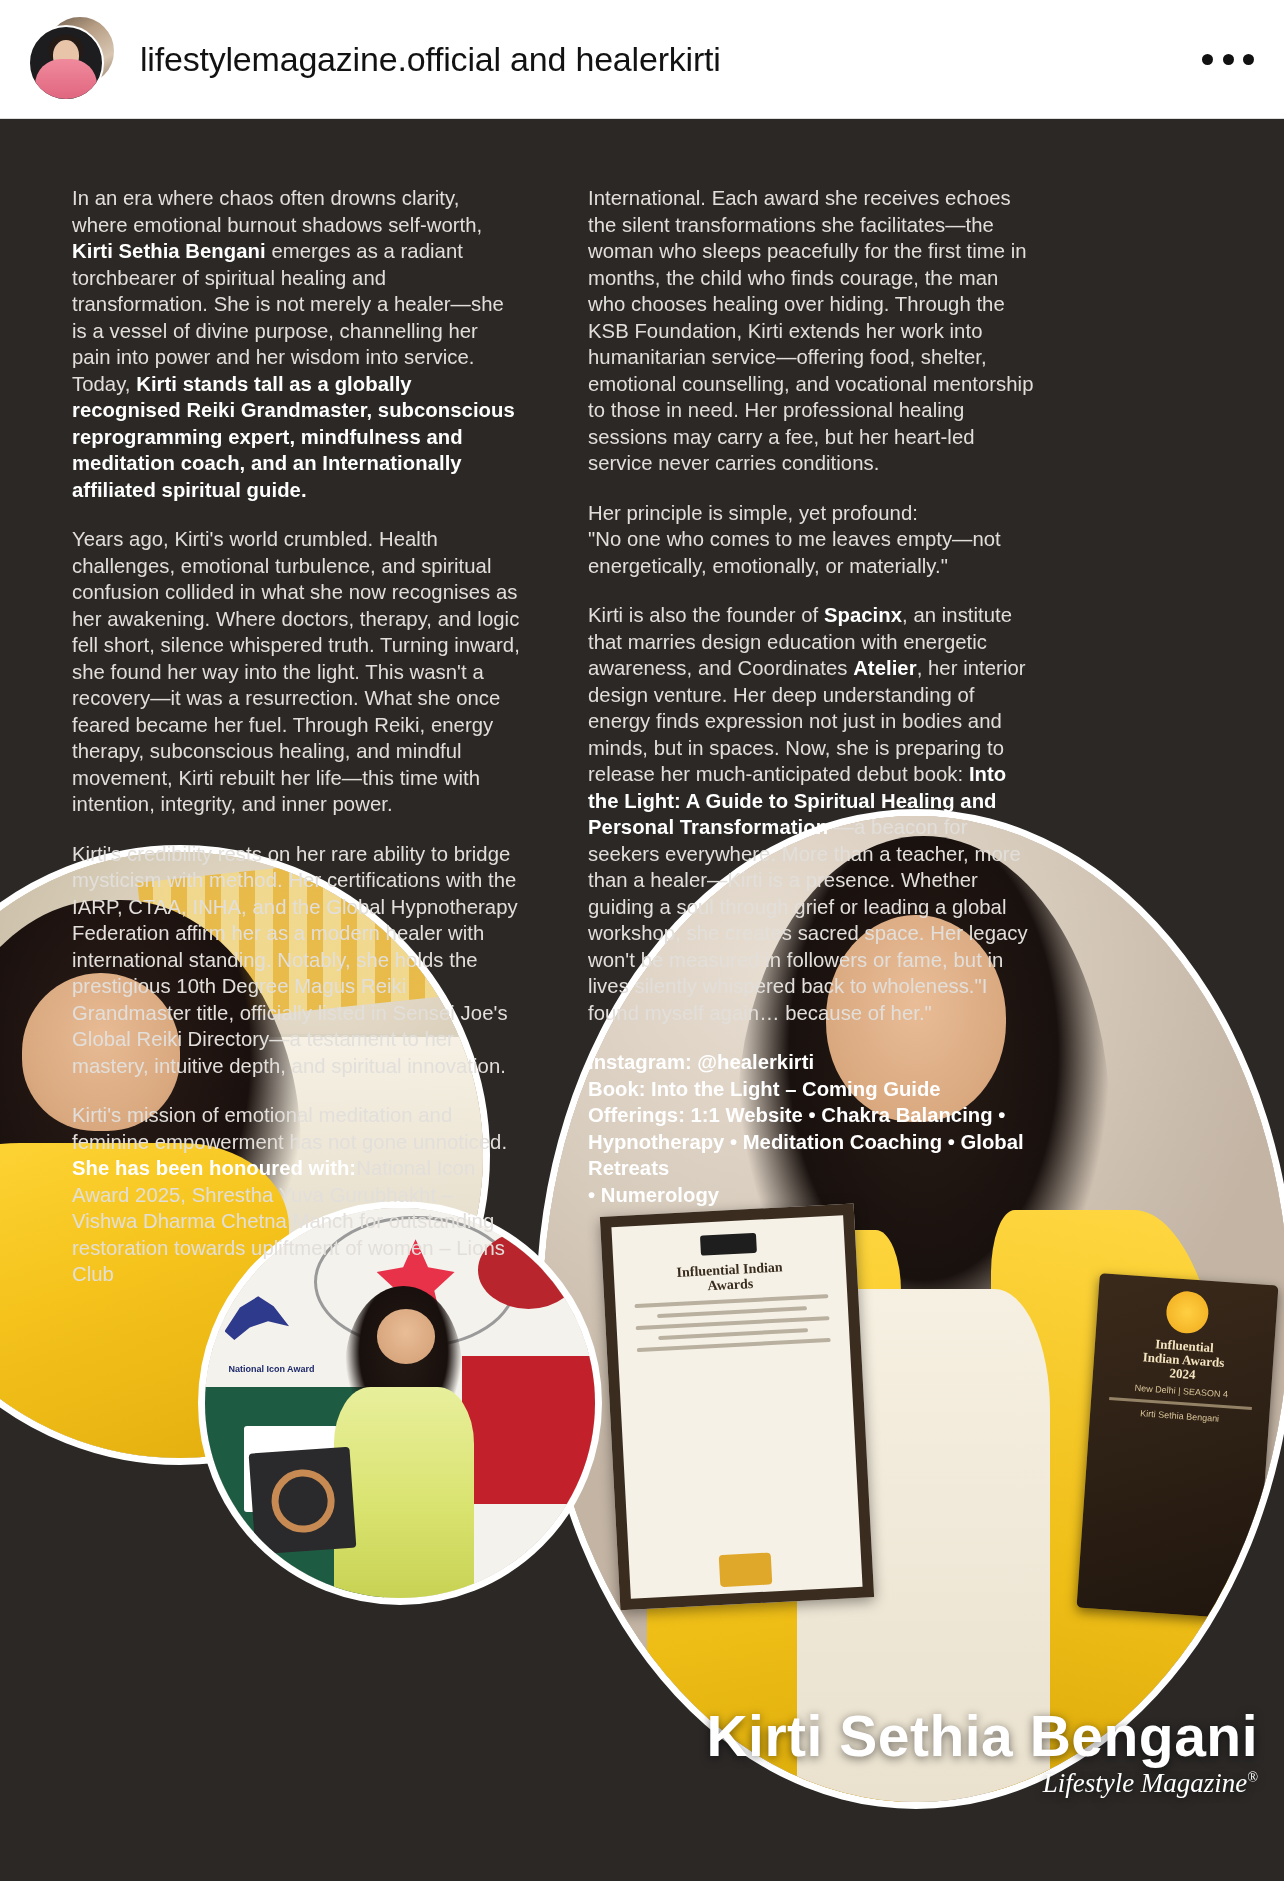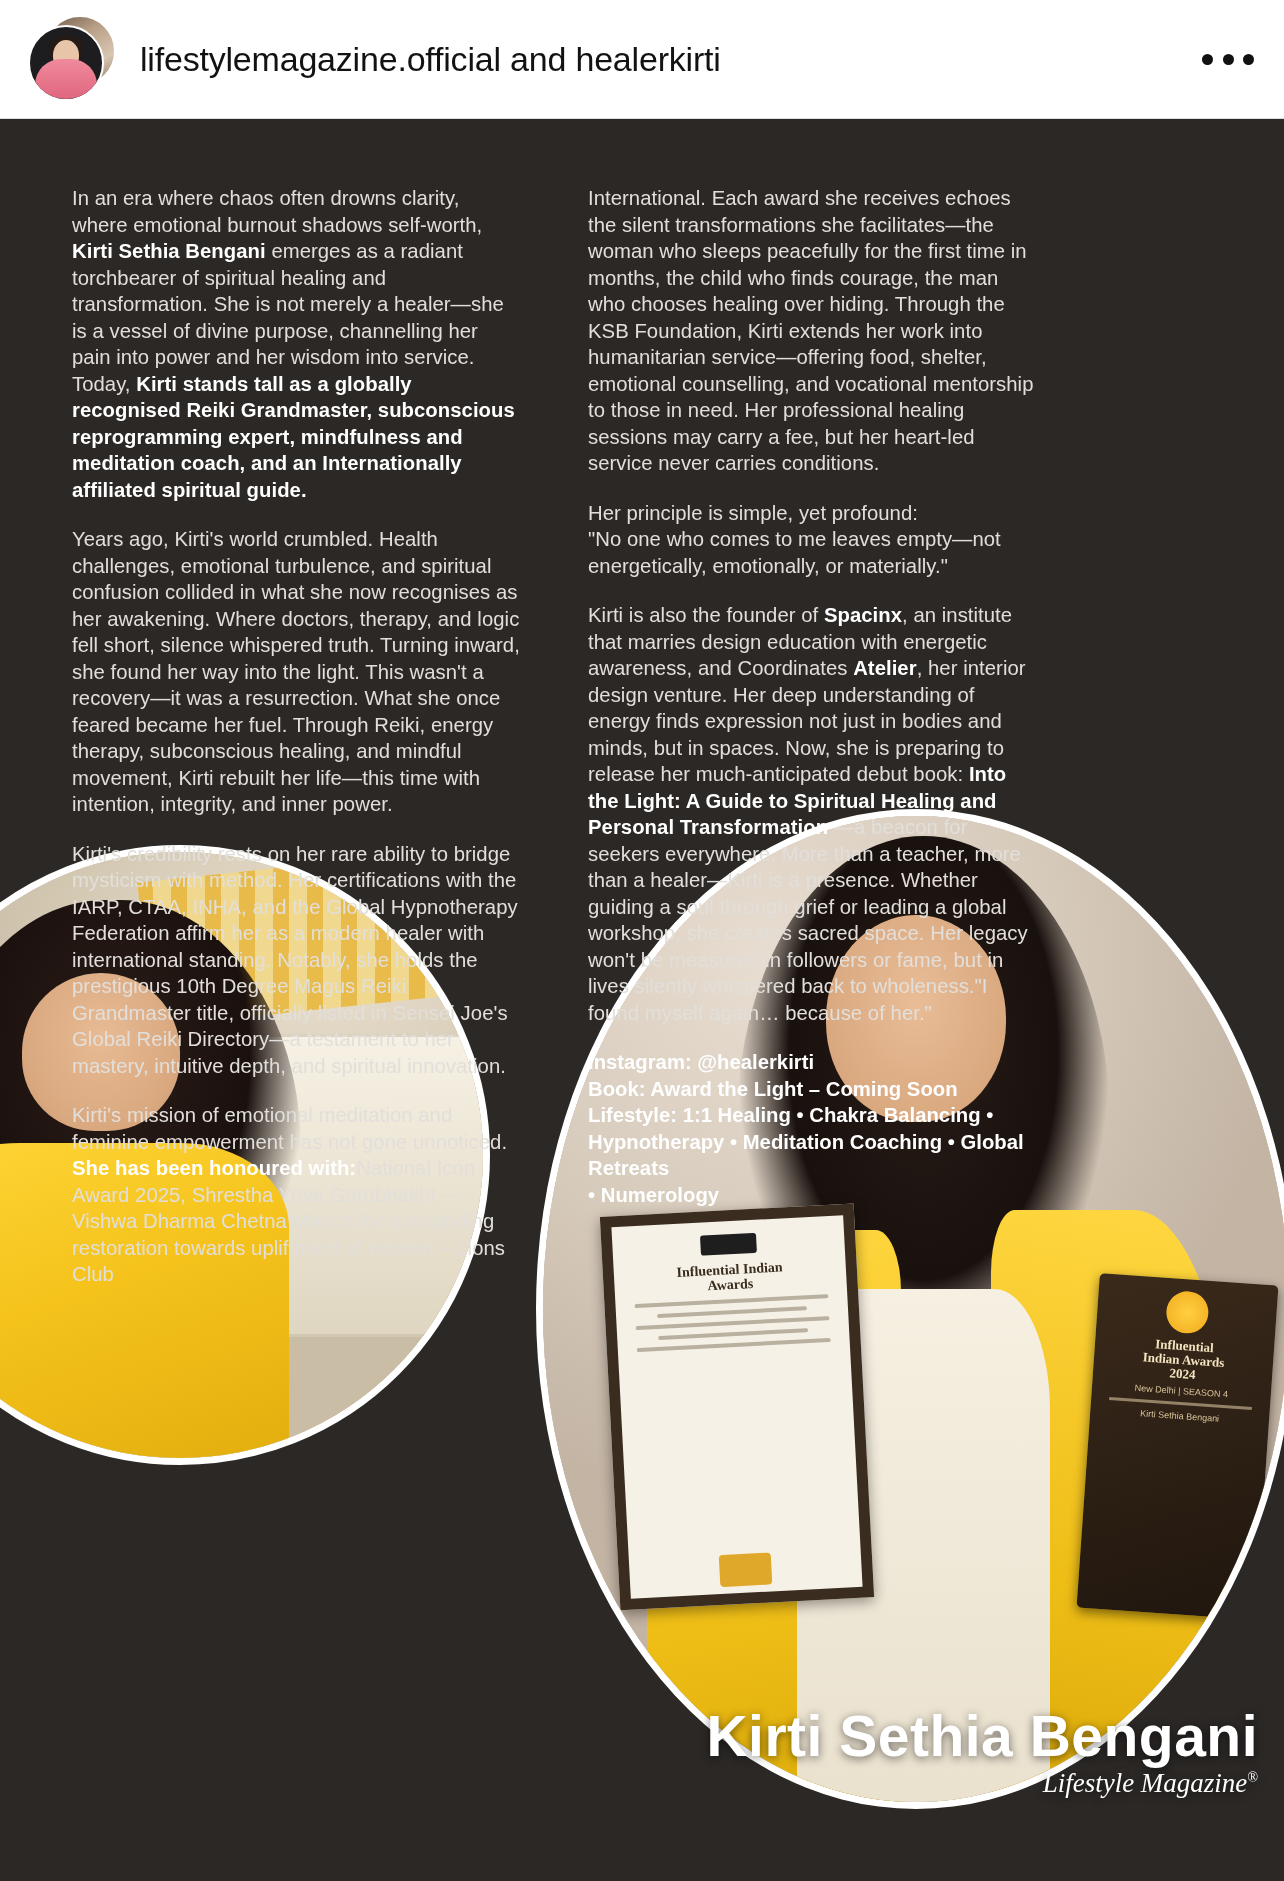"Book: Award the Light –" div { text: Award the Light – Coming Soon -> Into the Light – Coming Guide }
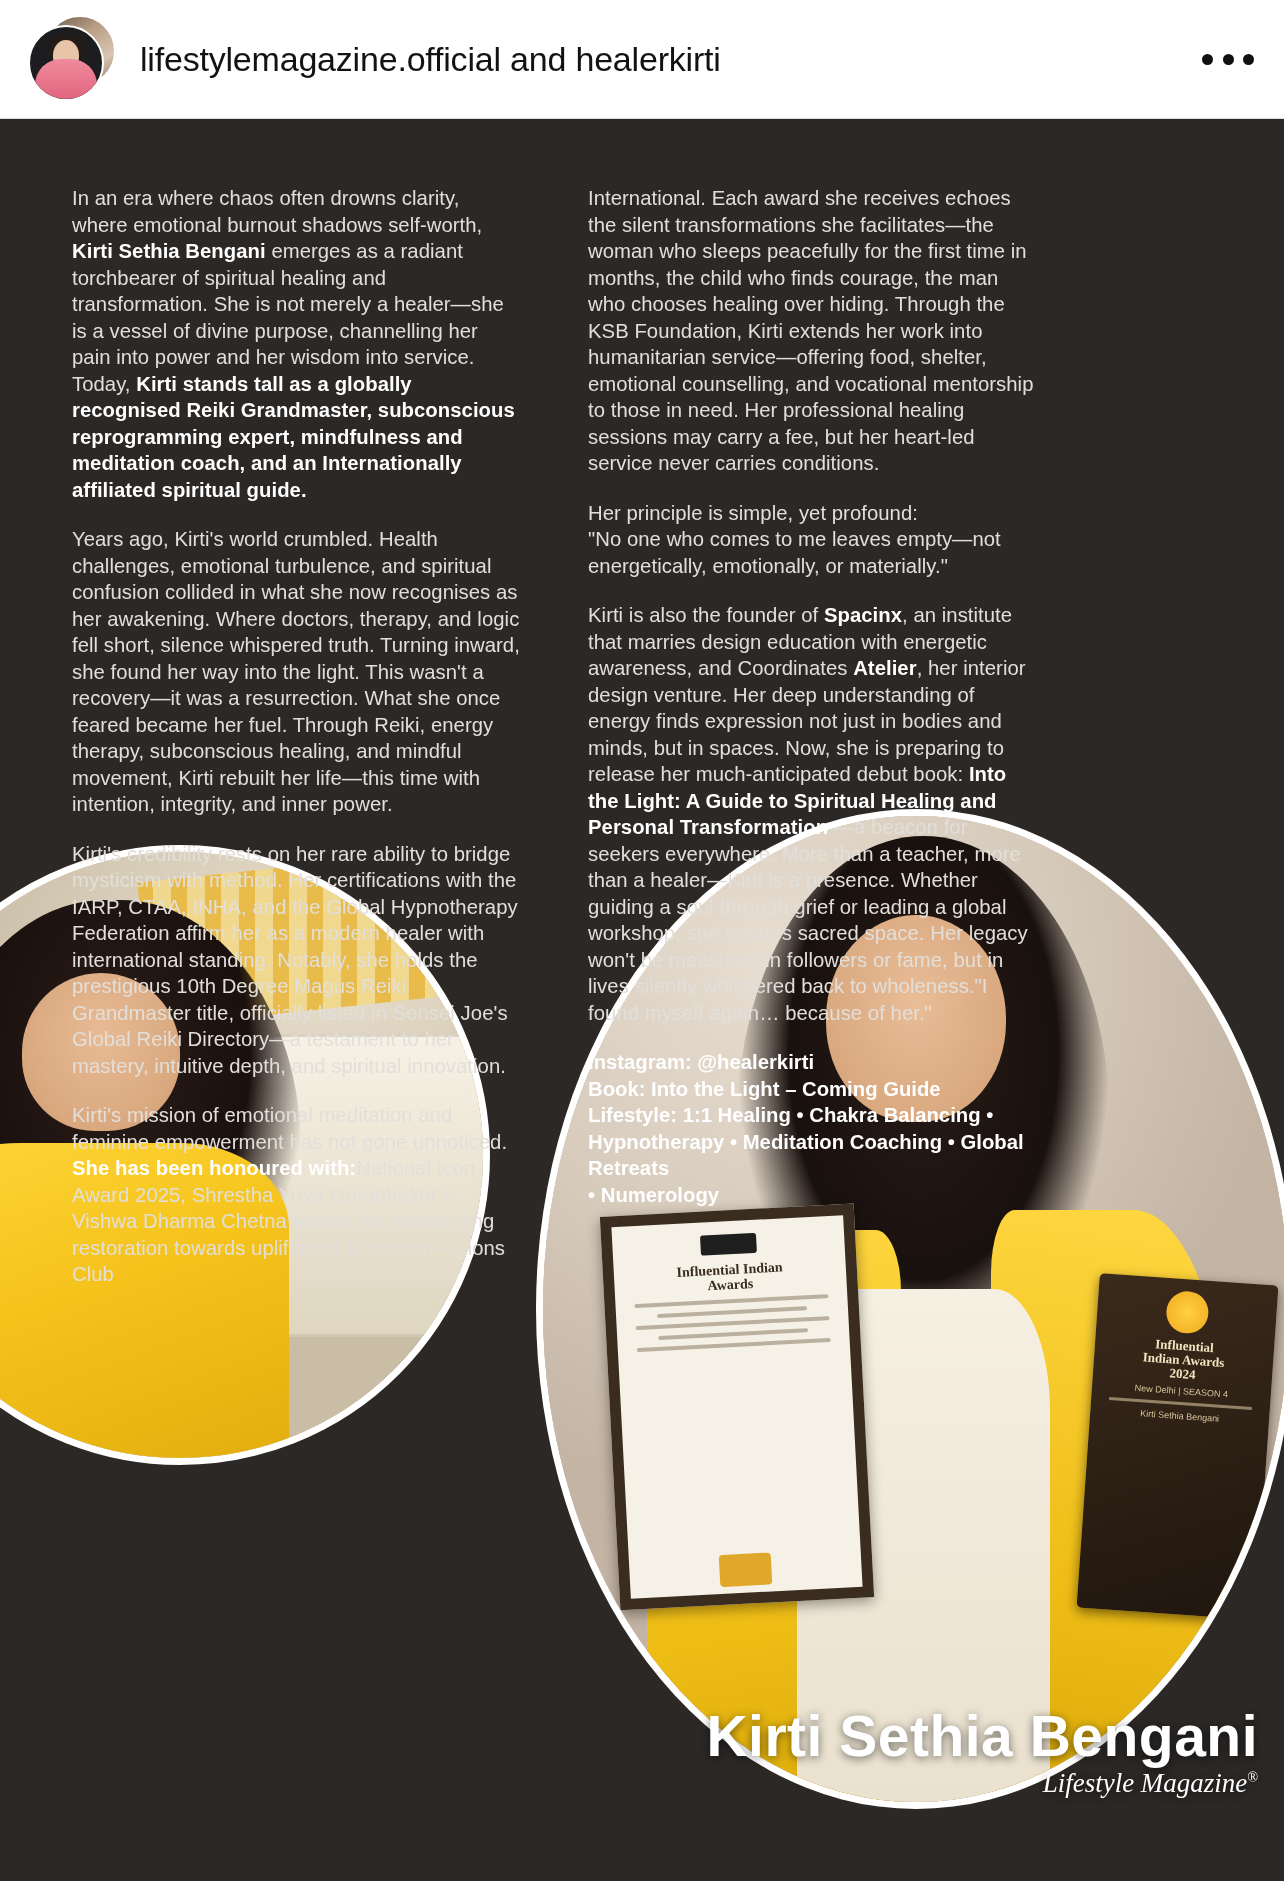"Lifestyle: 1:1 Healing • Chakra" div { text: Lifestyle: 1:1 Healing -> Offerings: 1:1 Website }
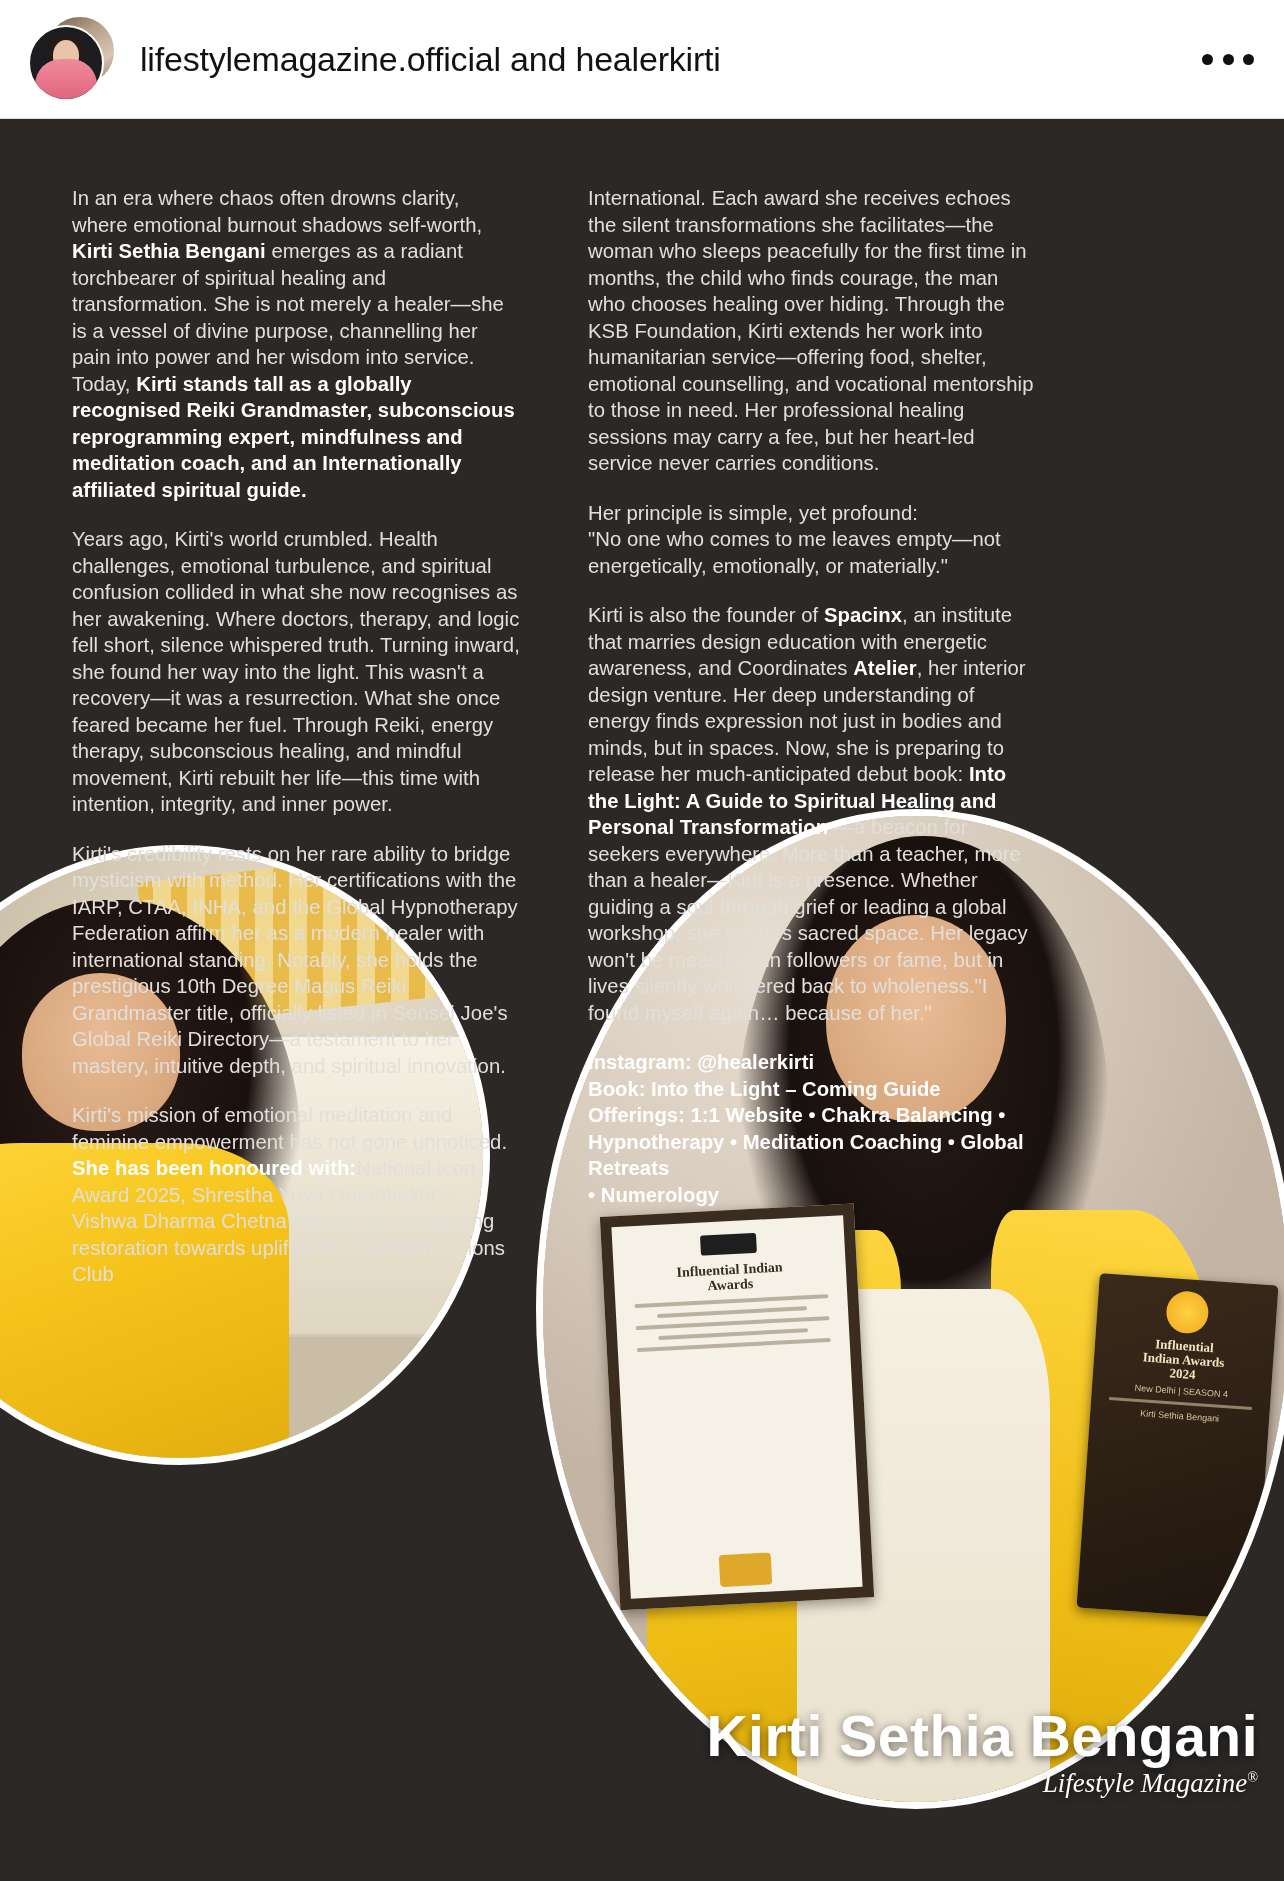"National Icon Award" div.circ { html: none -> <div> <div> <div> <div></div> <div></div> <div></div> <div></div> <div></div> <div></div> <div></div> <div></div> <div>National Icon Award</div> </div> <div></div> <div></div> <div></div> <div> <div></div> </div> </div> </div> }
